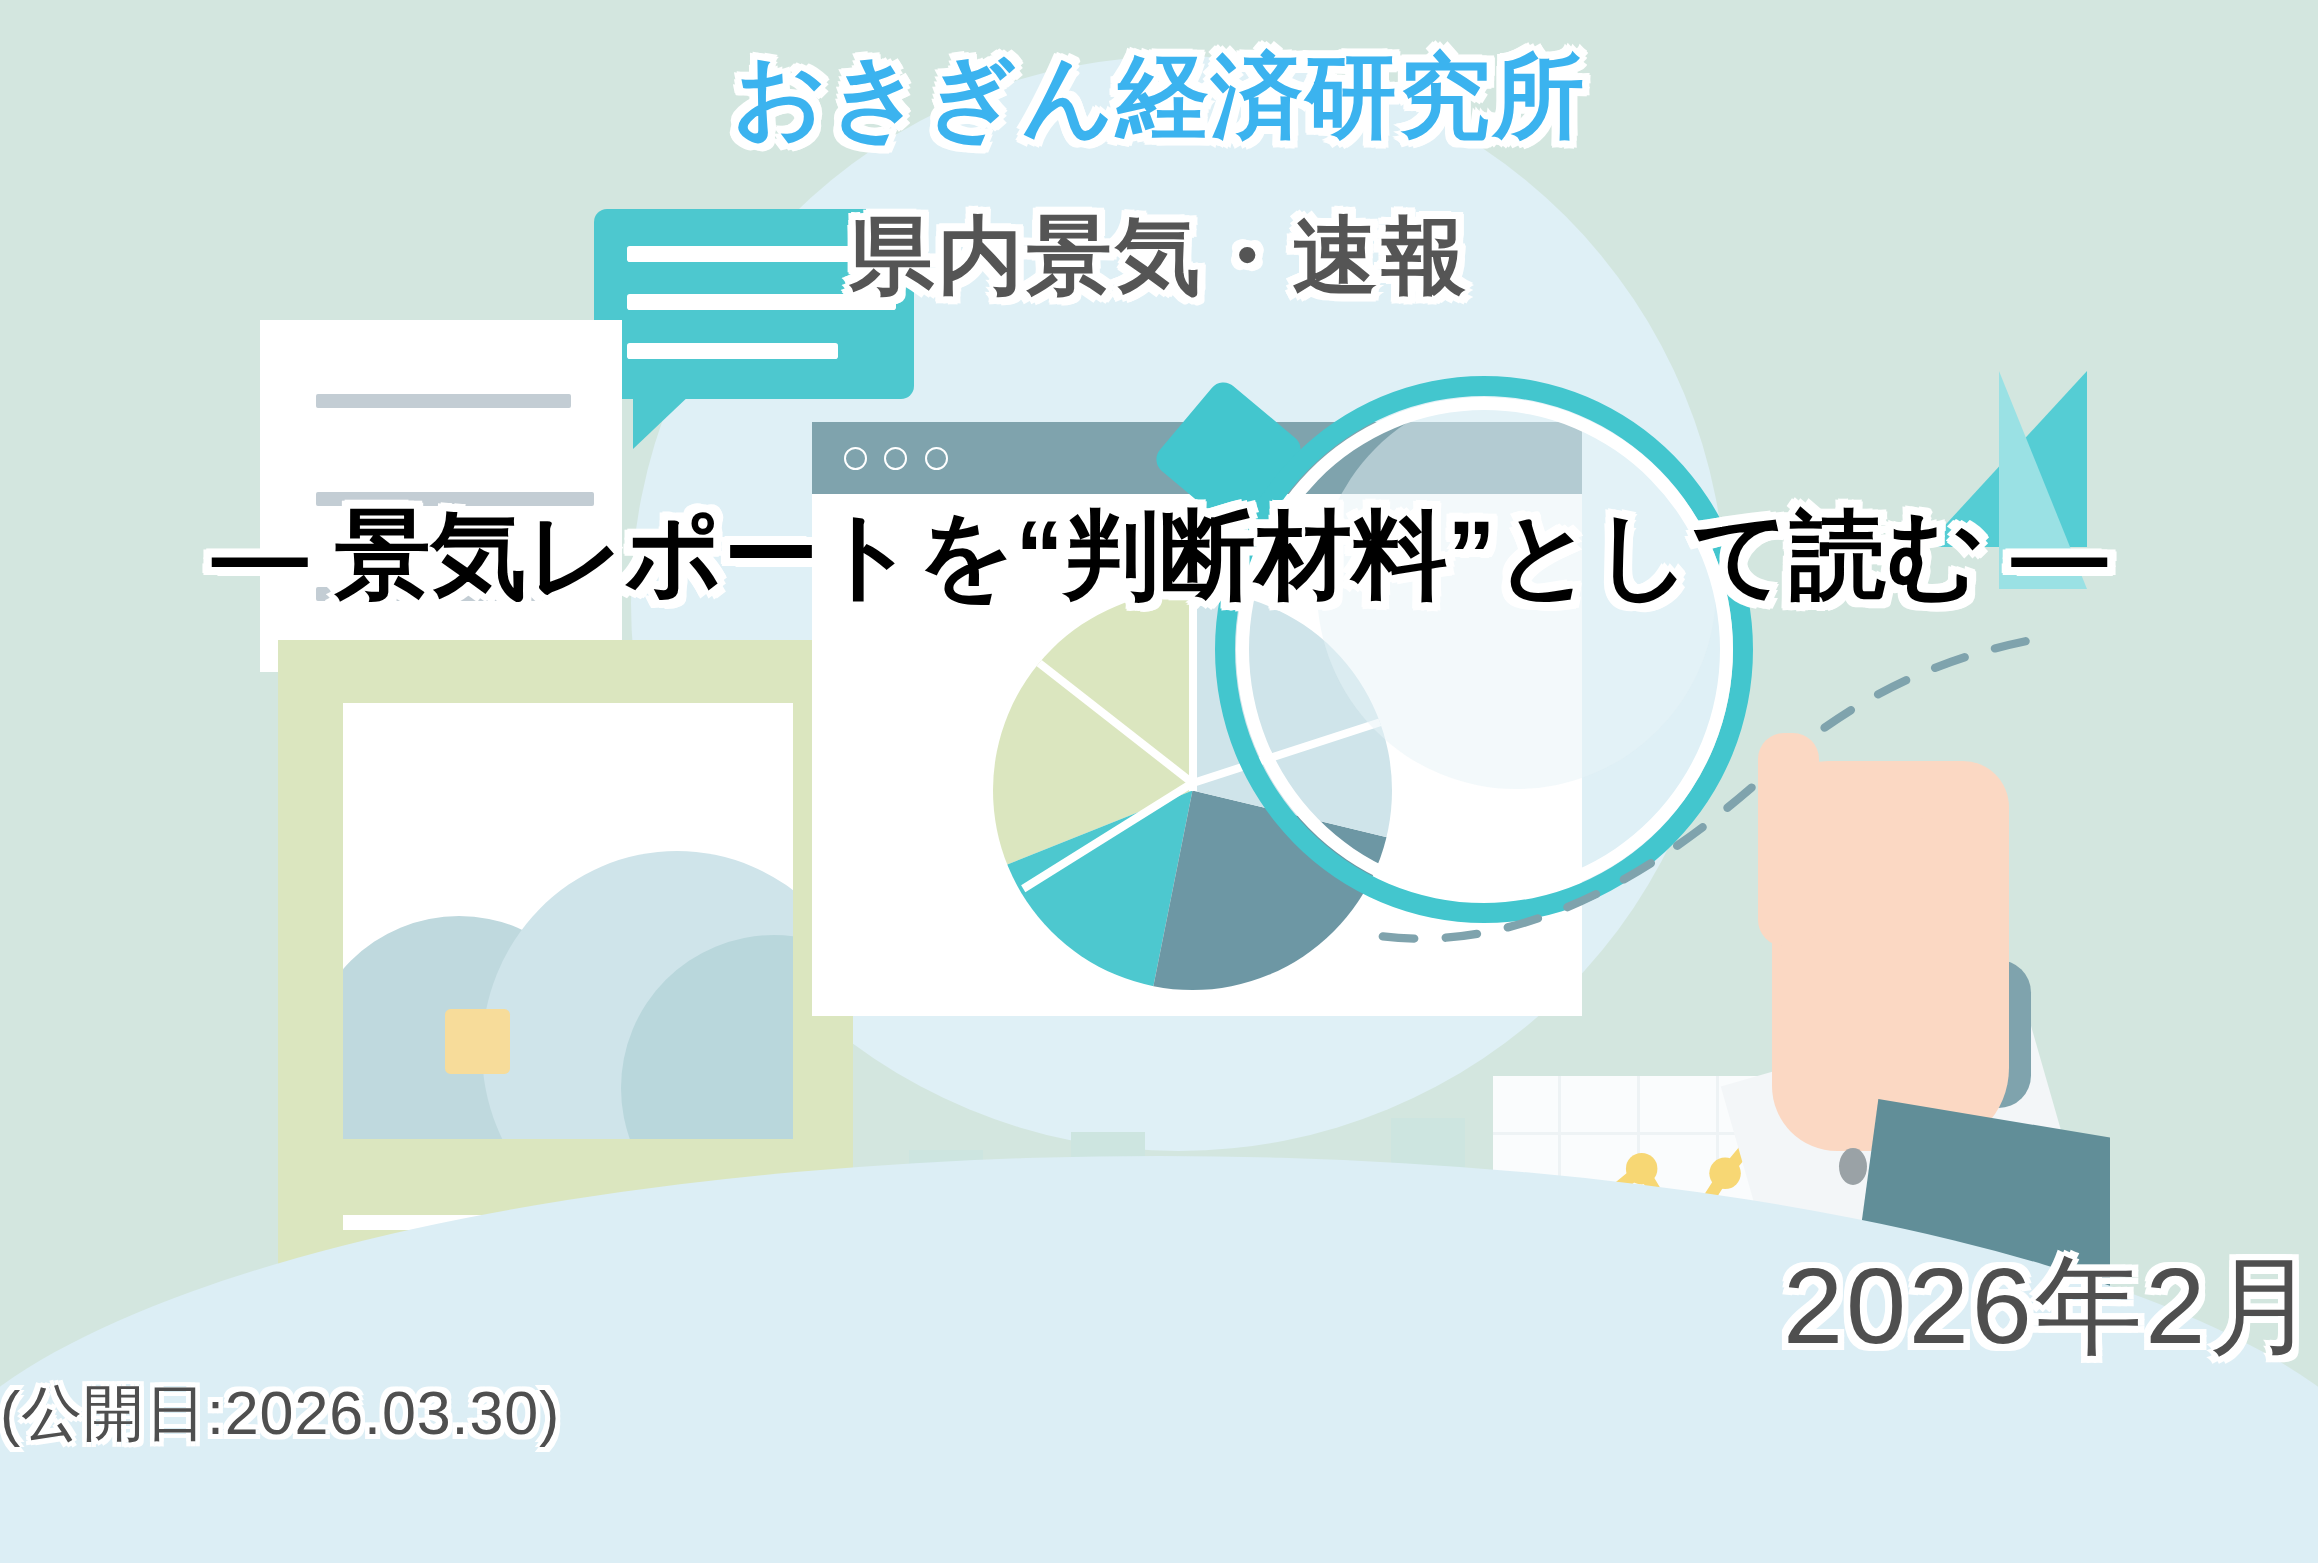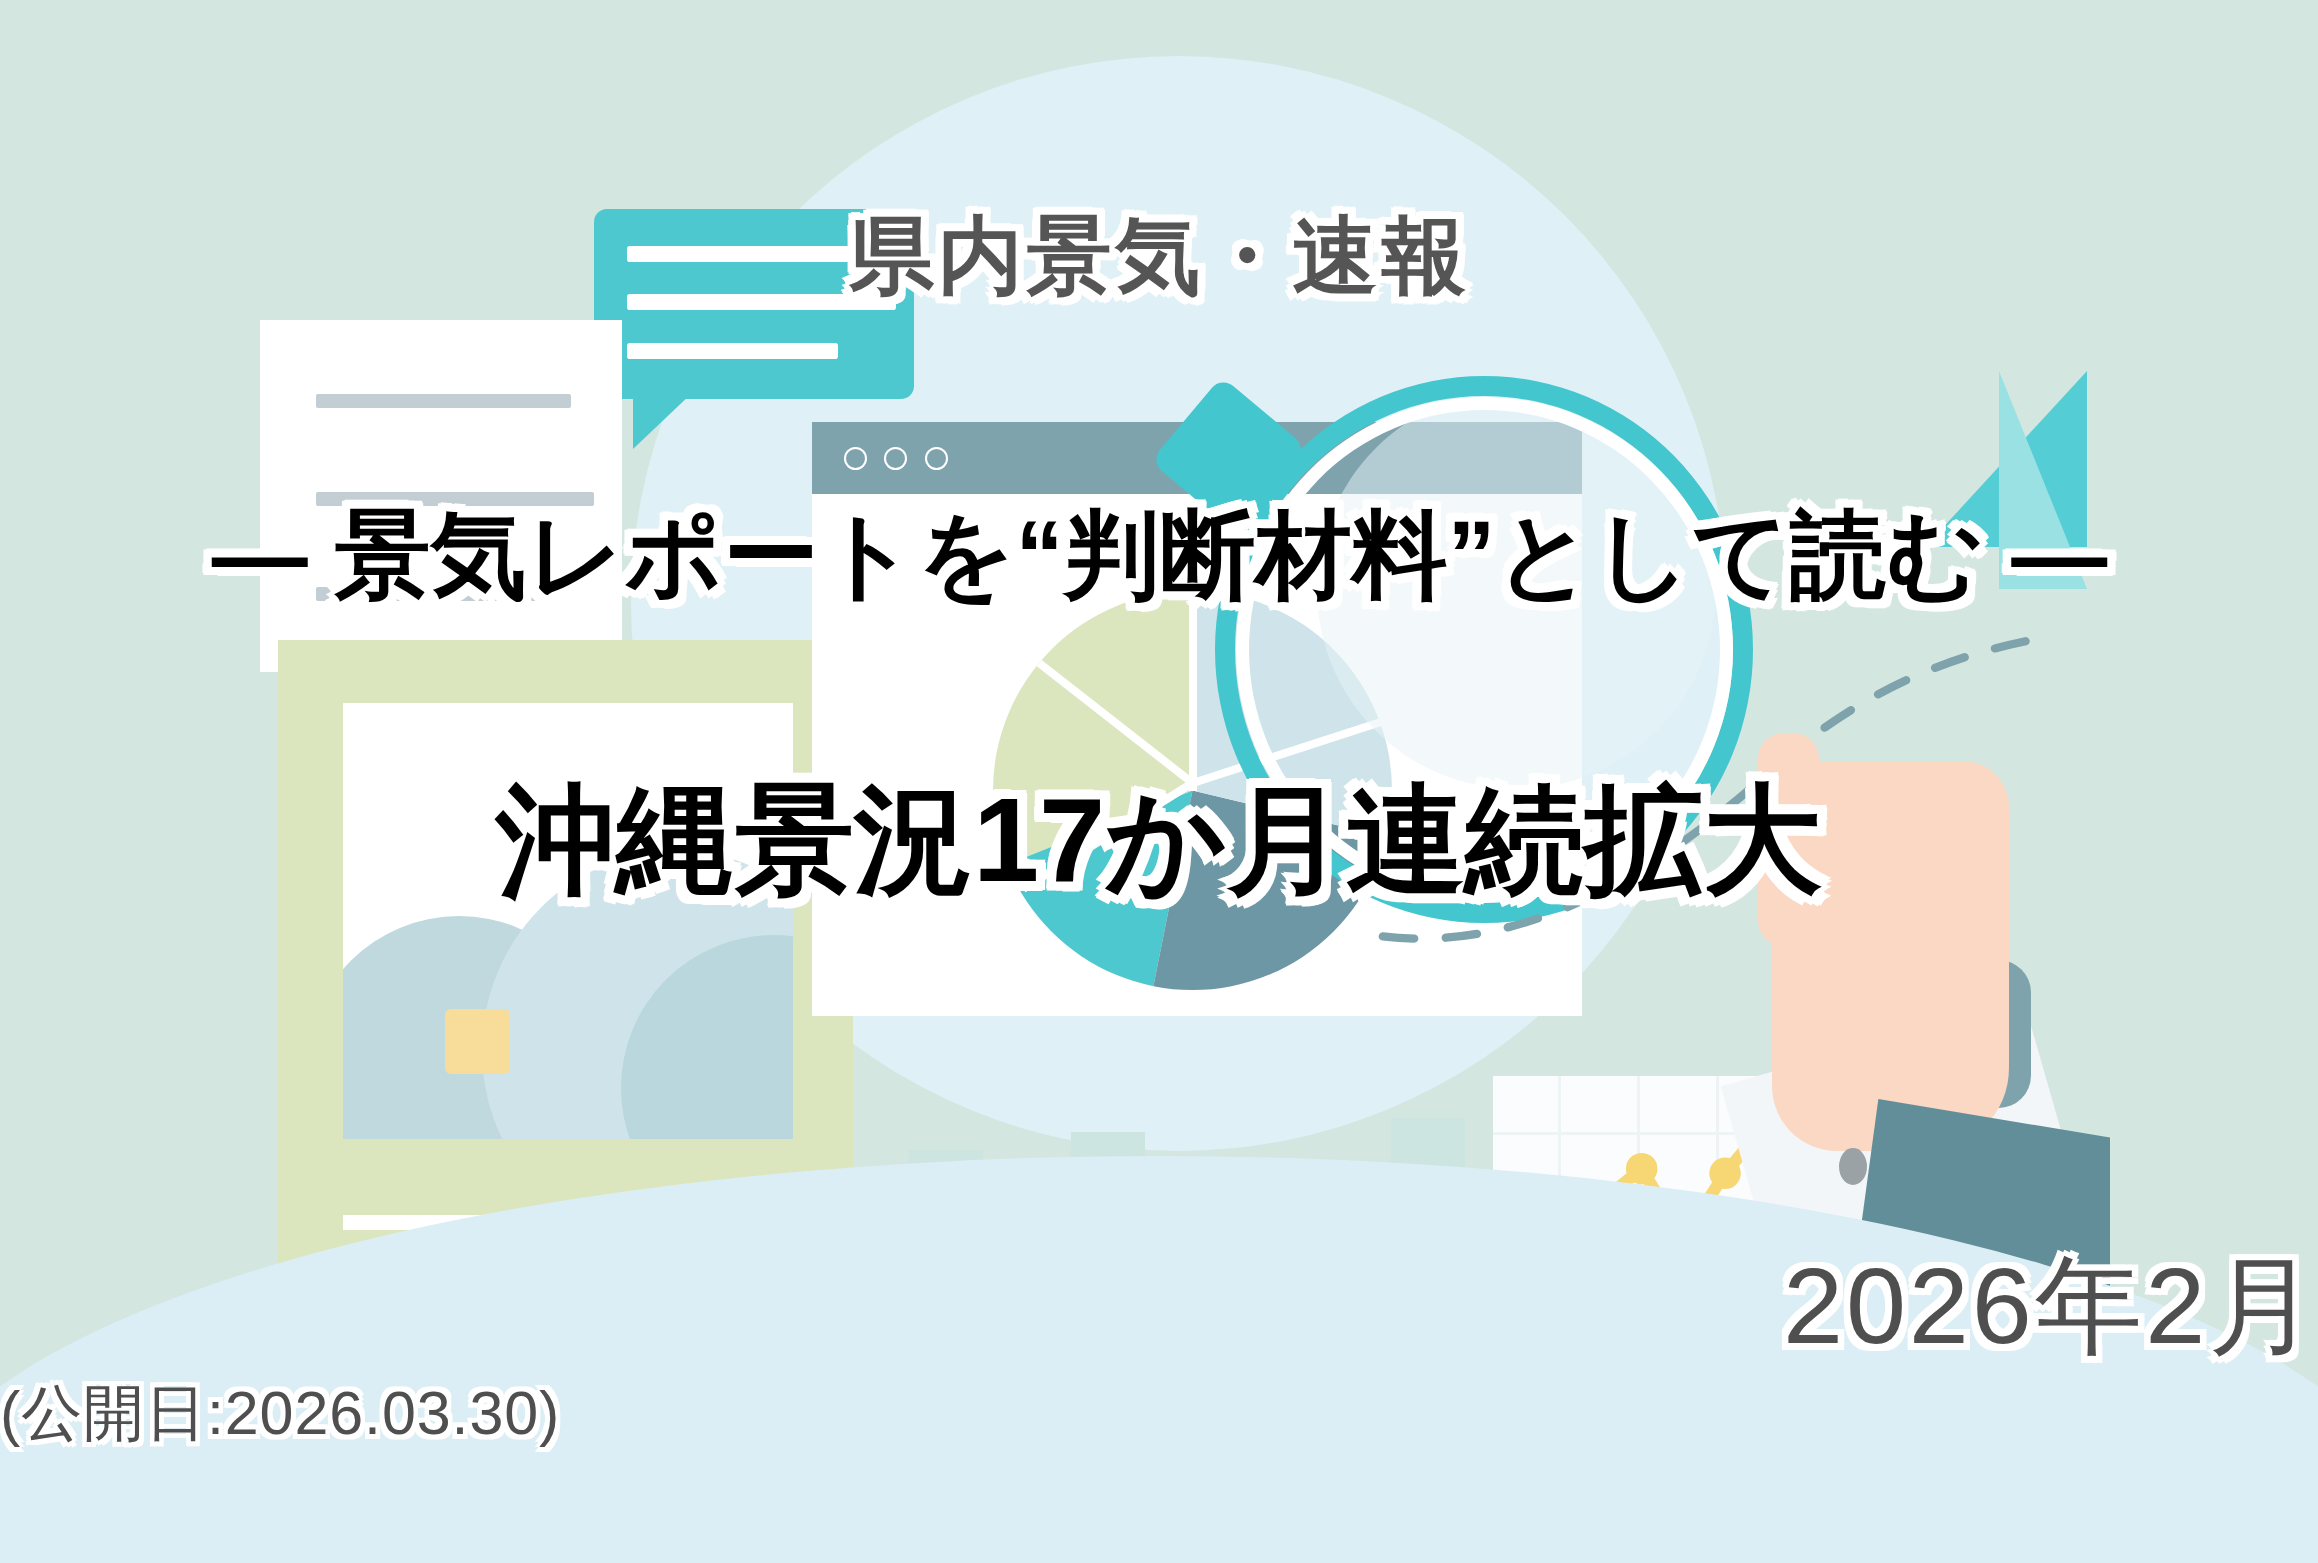"おきぎん経済研究所" div.txt { html: none -> <div>おきぎん経済研究所</div> }
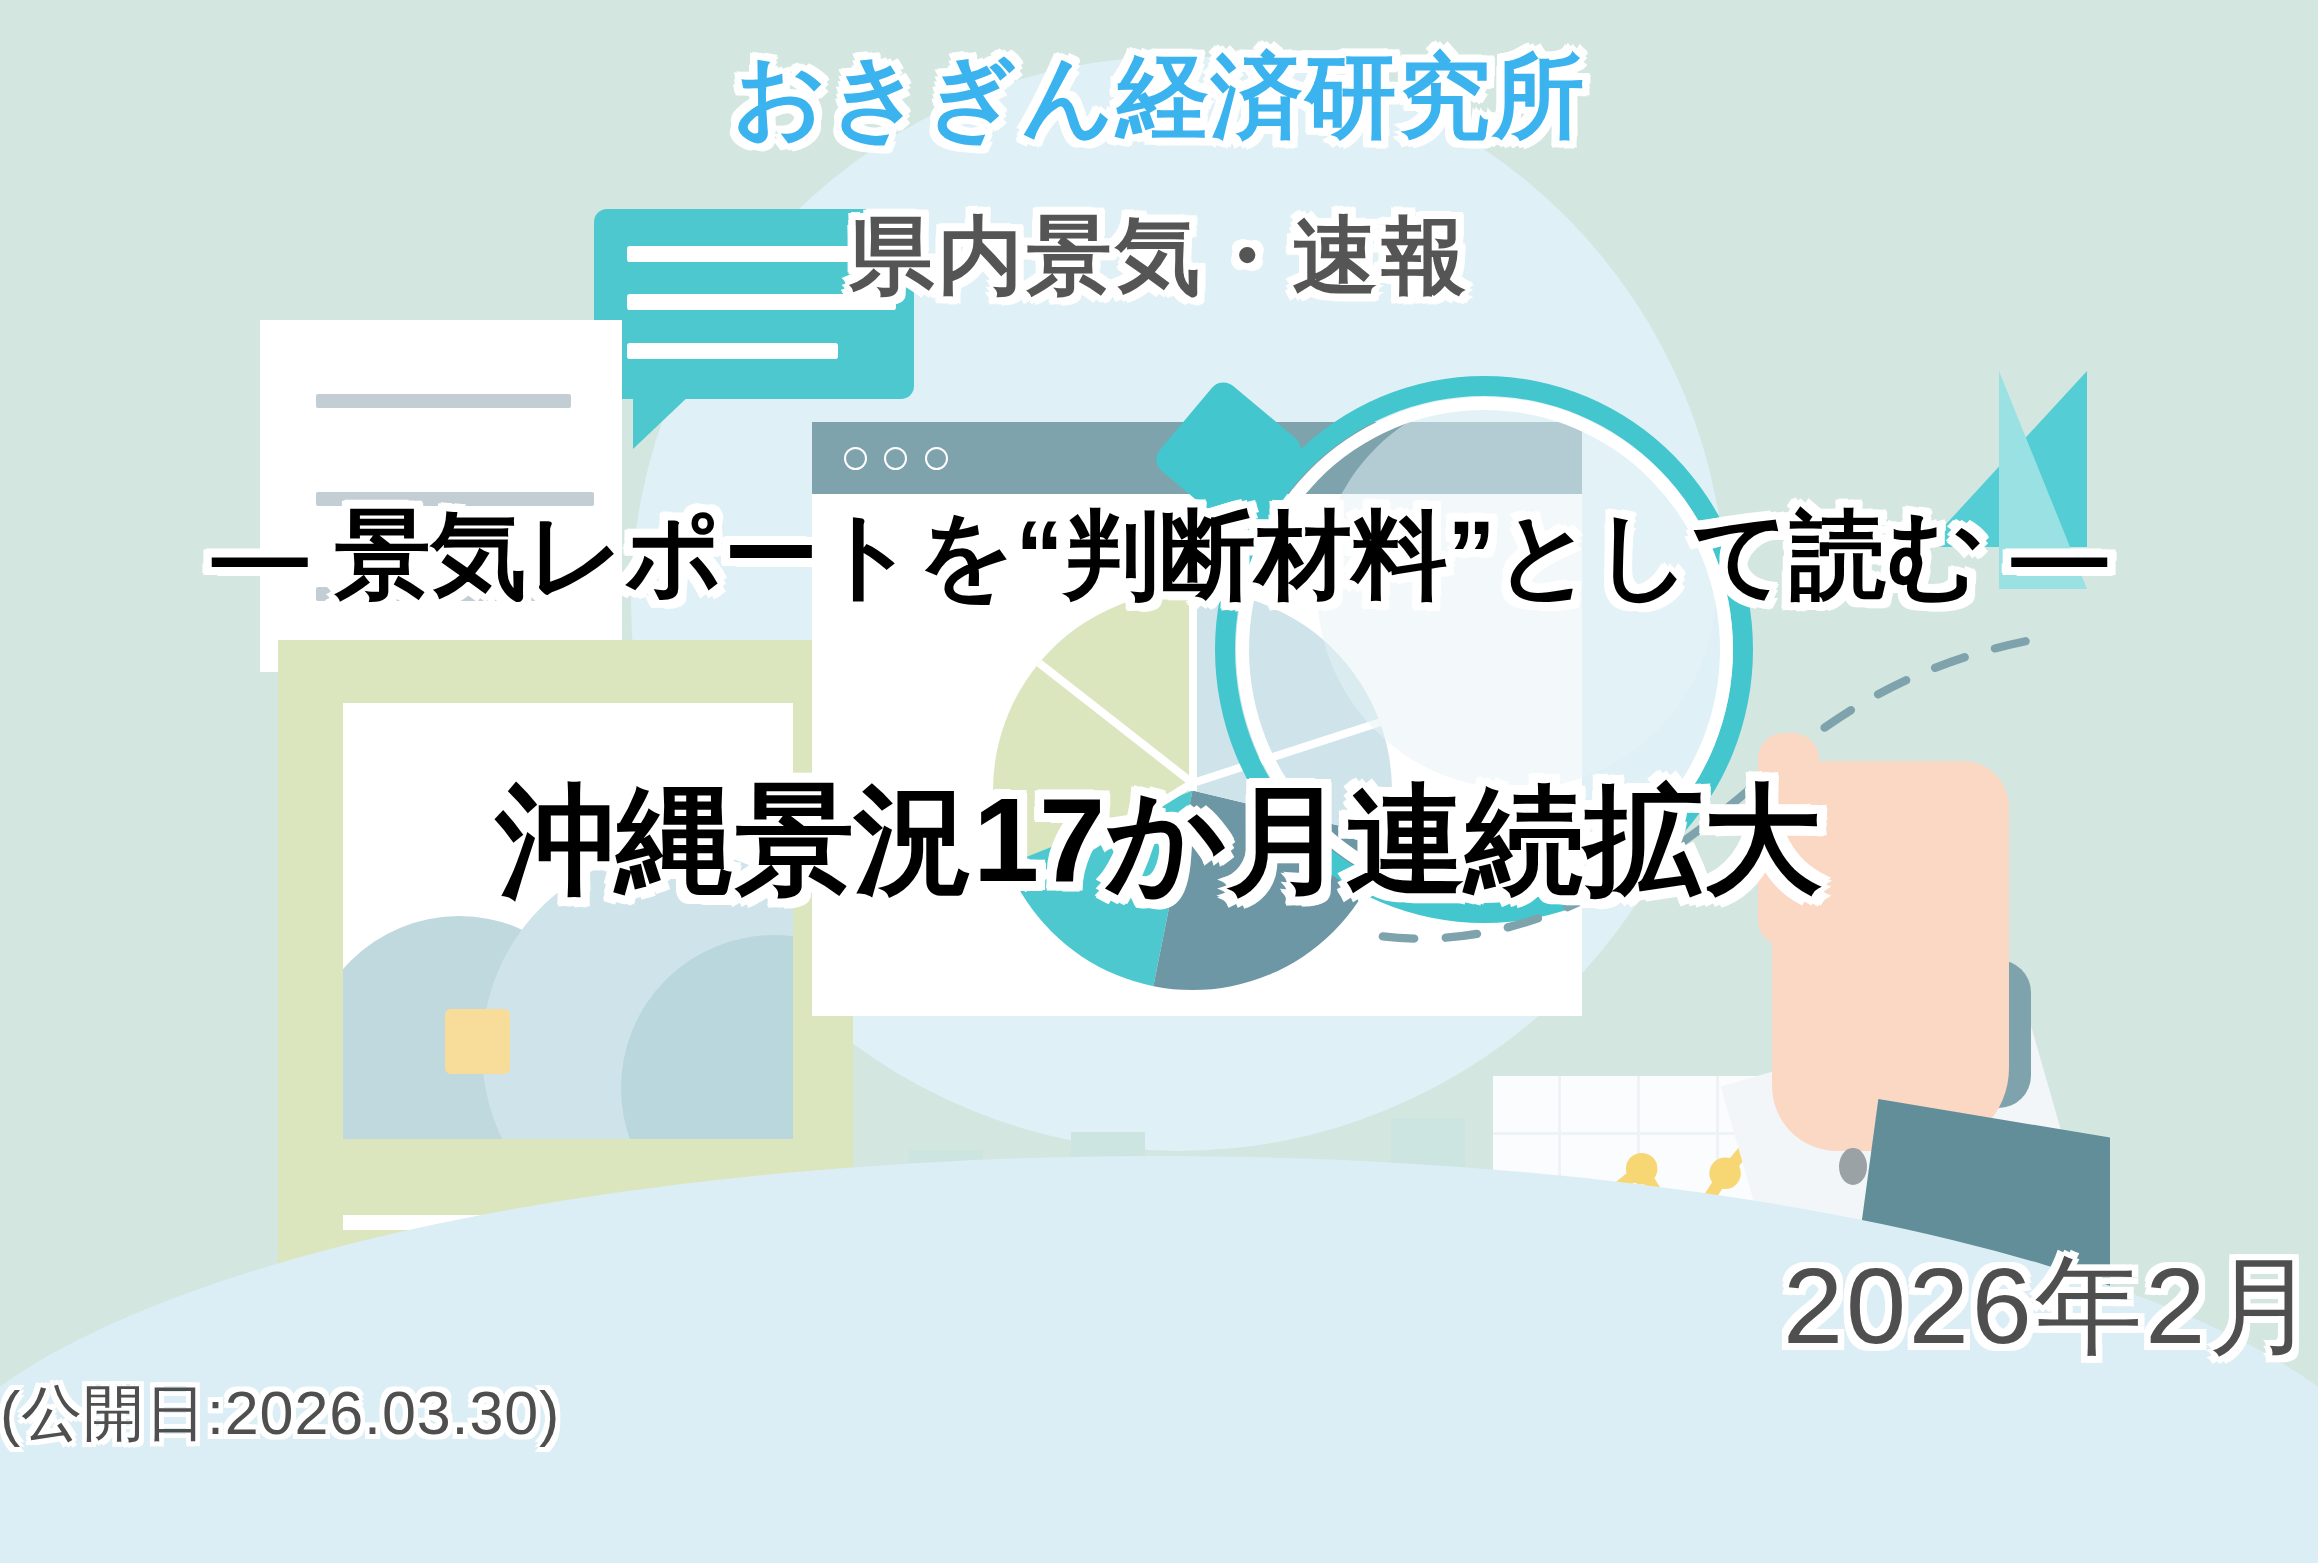"沖縄景況17か月連続拡大" div.txt { html: <div>沖縄景況17か月連続拡大</div> -> none }
